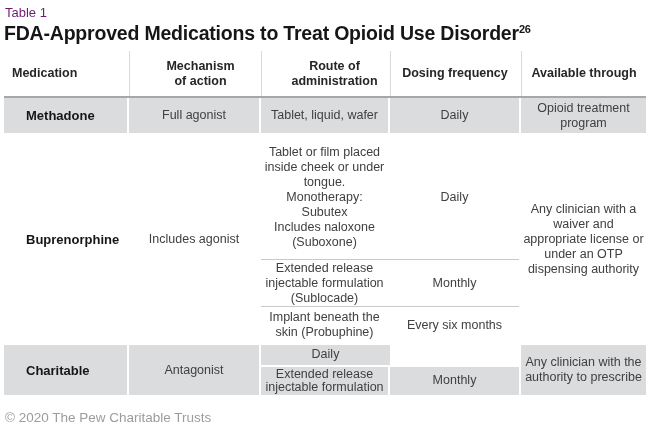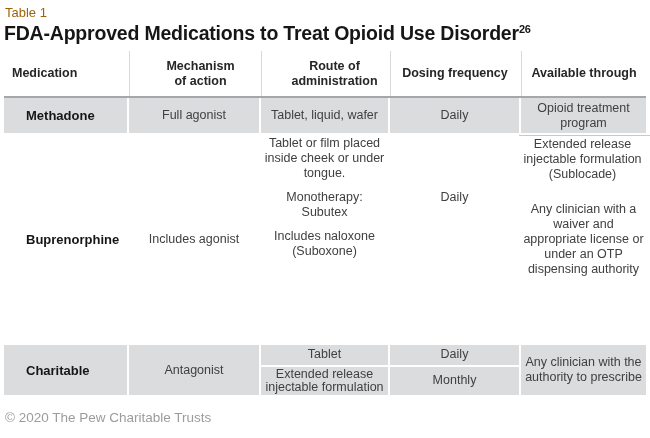"Table 1" .table-label { color: #a16207 -> #701a75 }
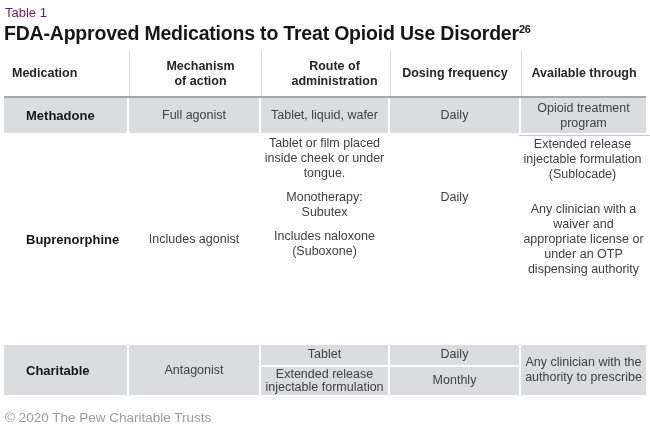"Tablet or film placed inside" .bup-middle { flex-direction: row -> column }
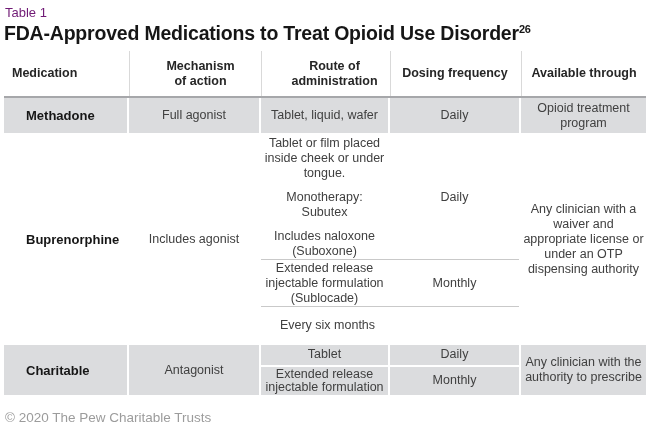"Monotherapy: Subutex" .route p + p { margin-top: 9px -> none }
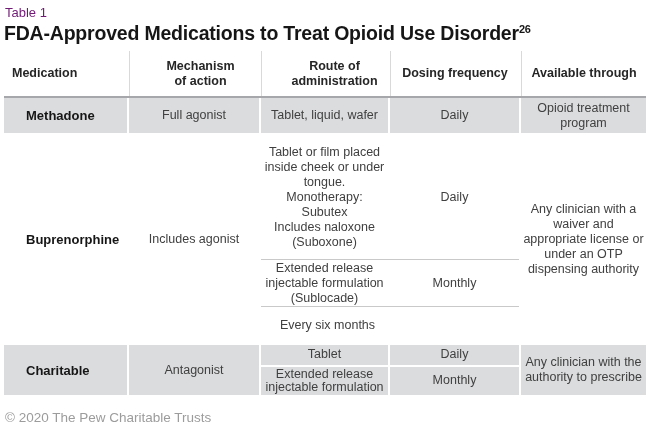"Implant beneath the skin (Probuphine)" div.route { html: none -> <div> <p>Implant beneath the skin (Probuphine)</p> </div> }
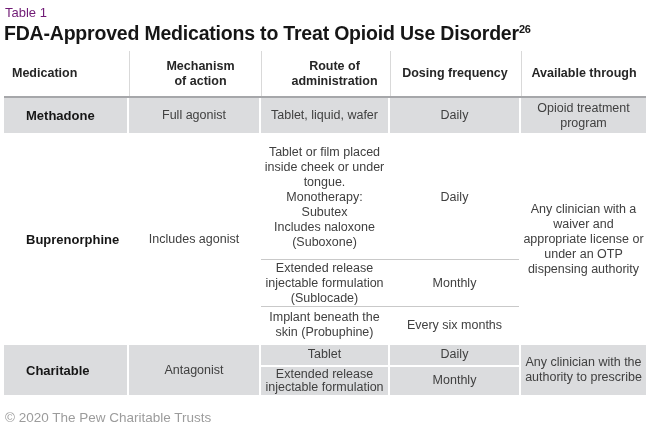"Tablet" div.cell { html: <div>Tablet</div> -> none }
